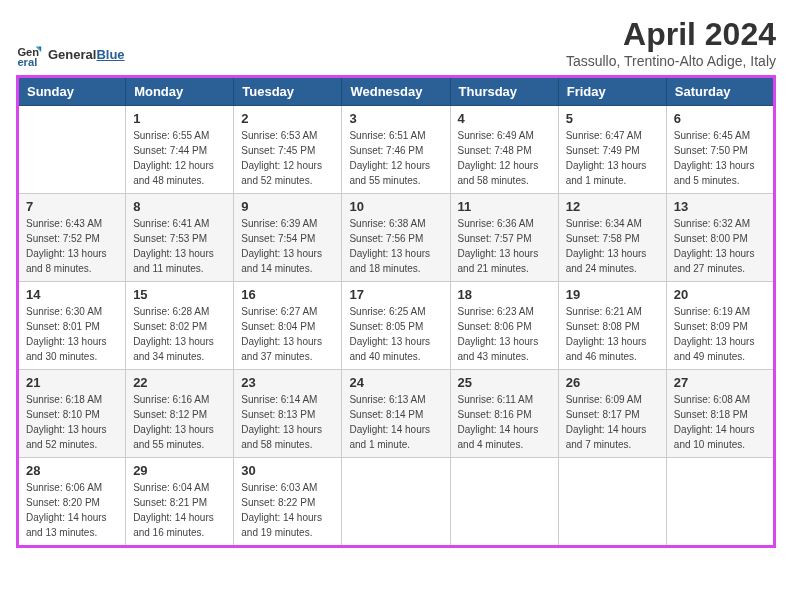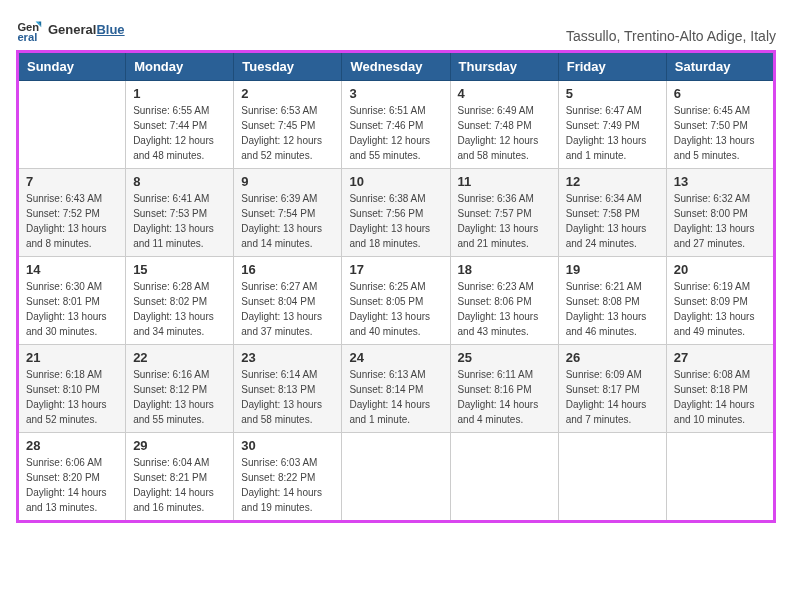"April 2024" div.month-title { html: none -> <div>April 2024</div> }
